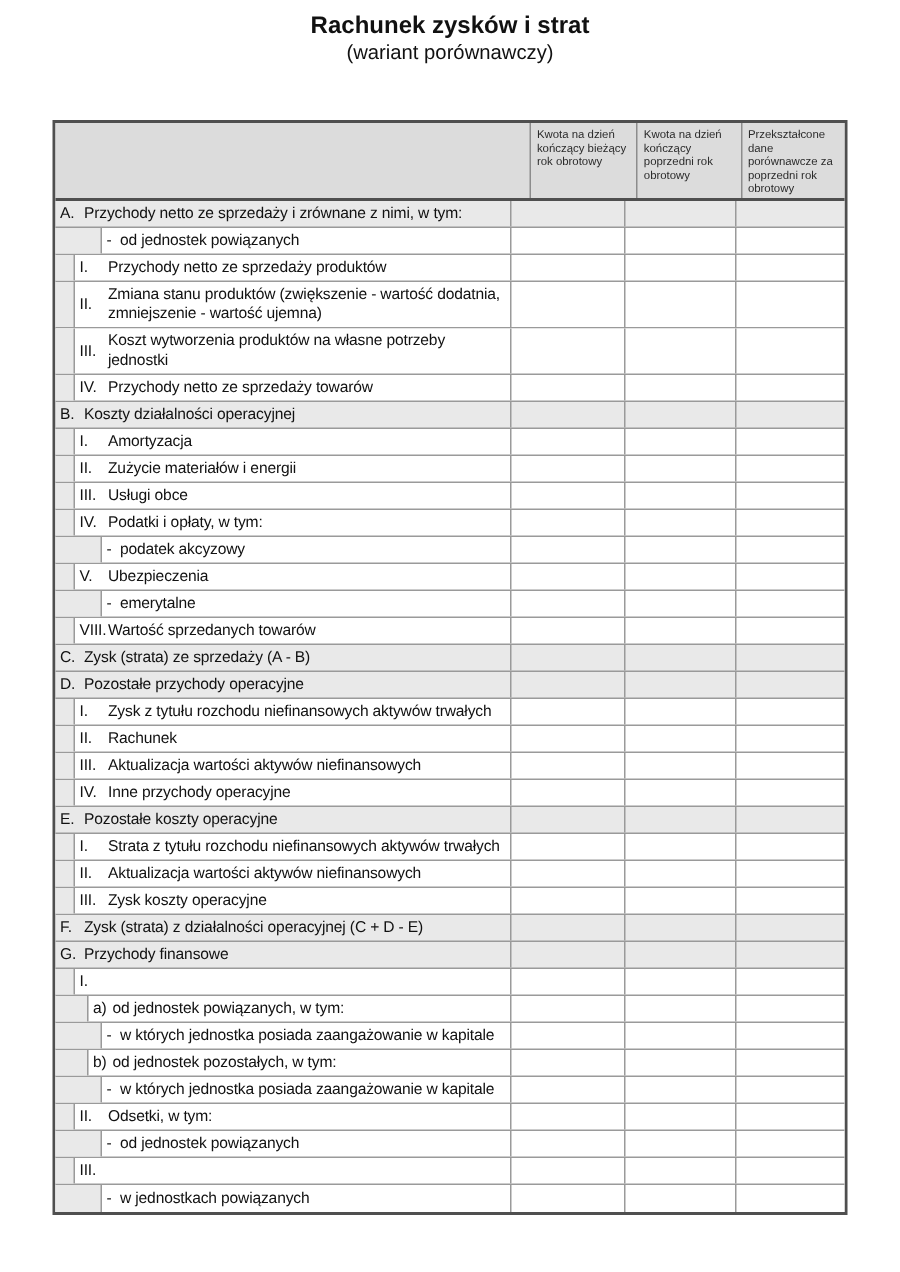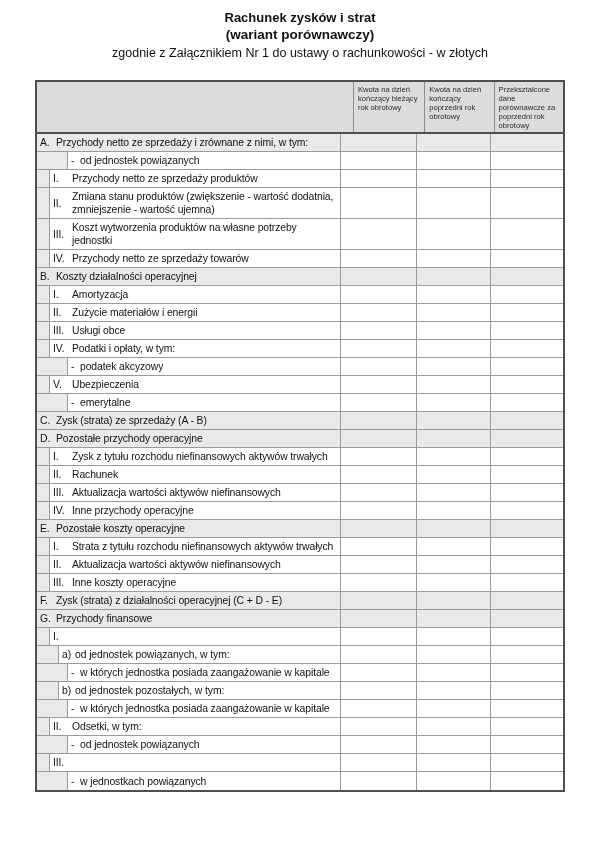"Rachunek zysków i strat" .doc-title { font-size: 13px -> 16px }
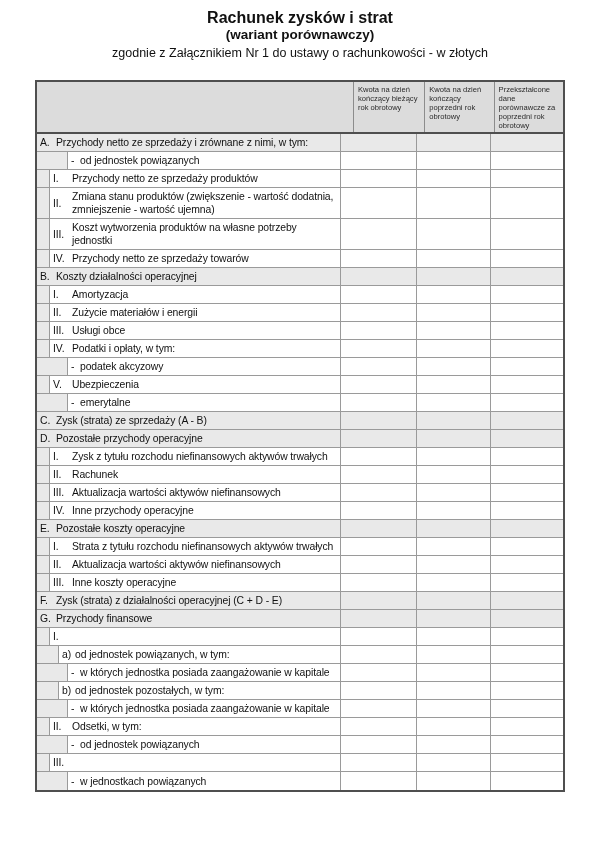"(wariant porównawczy)" .doc-subtitle { font-weight: bold -> normal }
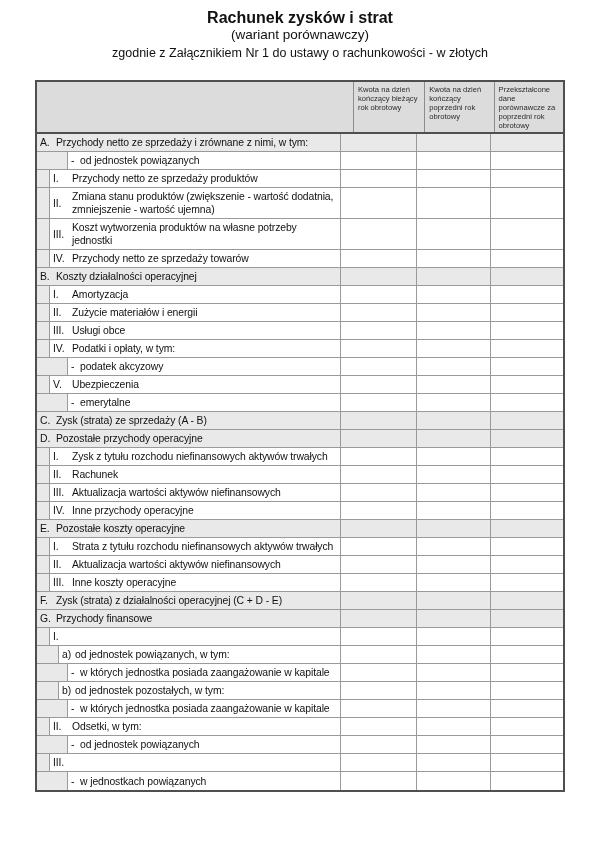"zgodnie z Załącznikiem Nr 1" div.doc-note { html: <div>zgodnie z Załącznikiem Nr 1 do ustawy o rachunkowości - w złotych</div> -> none }
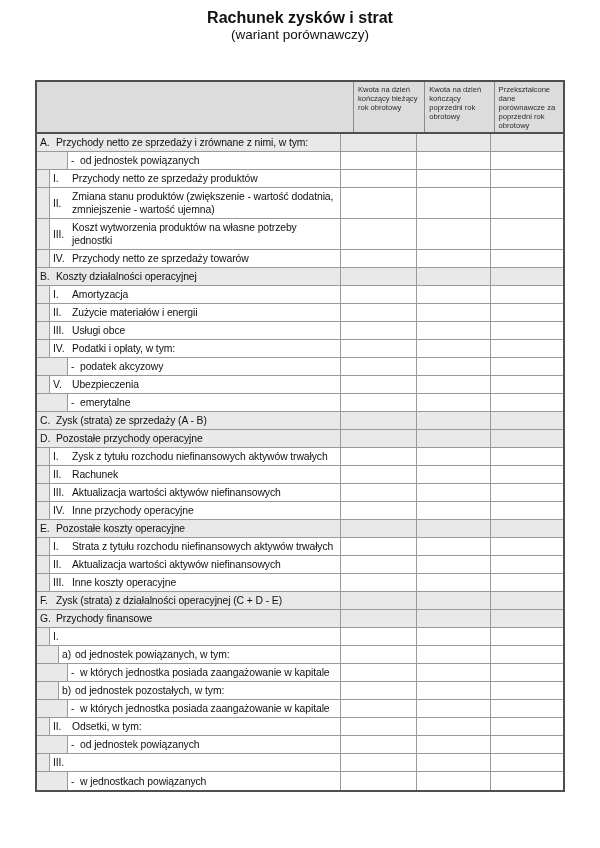"VIII." div.row { html: none -> <div> <div></div> <div> <span>VIII.</span> <span>Wartość sprzedanych towarów</span> </div> <div></div> <div></div> <div></div> </div> }
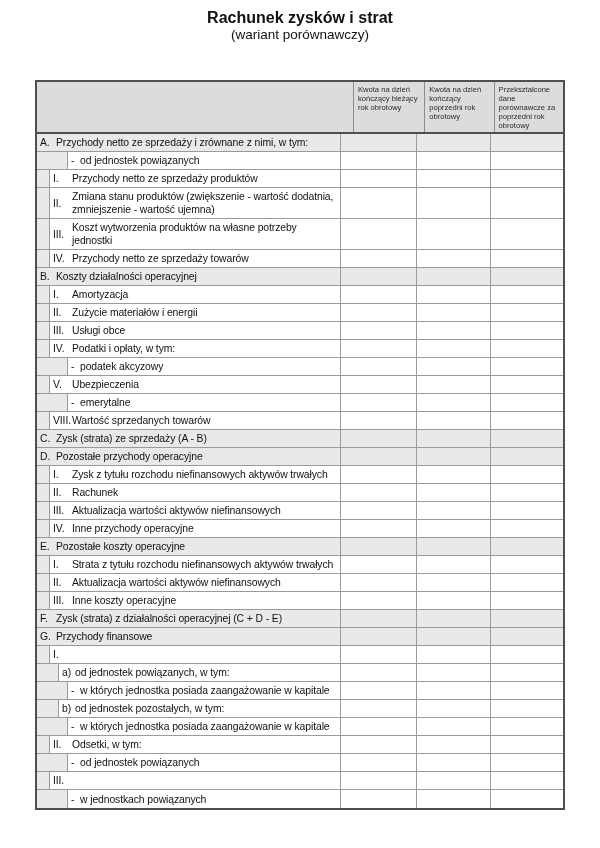"Inne koszty operacyjne" span.txt { text: Inne -> Zysk }
